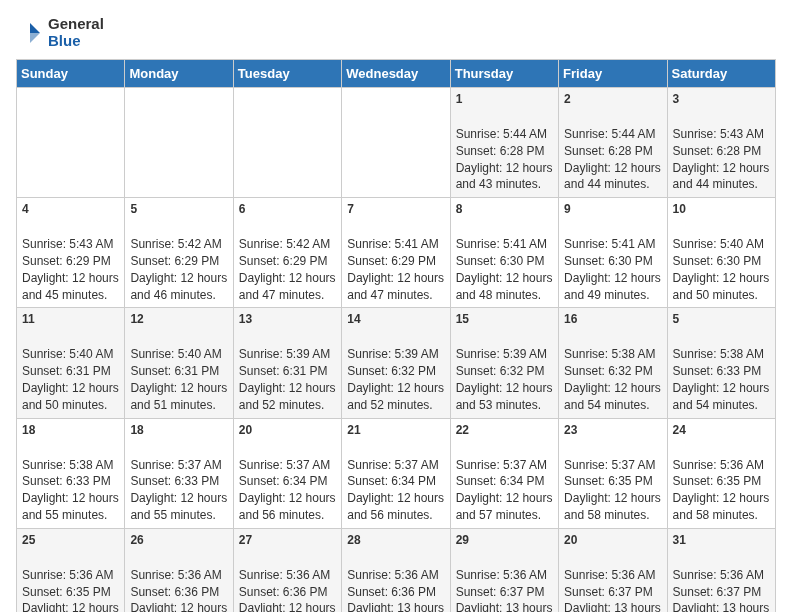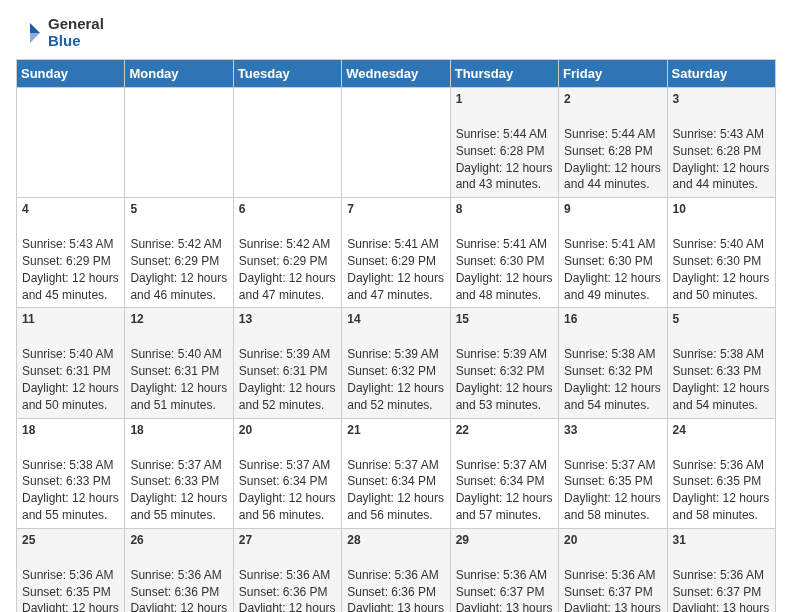"33" div.day-num { text: 33 -> 23 }
